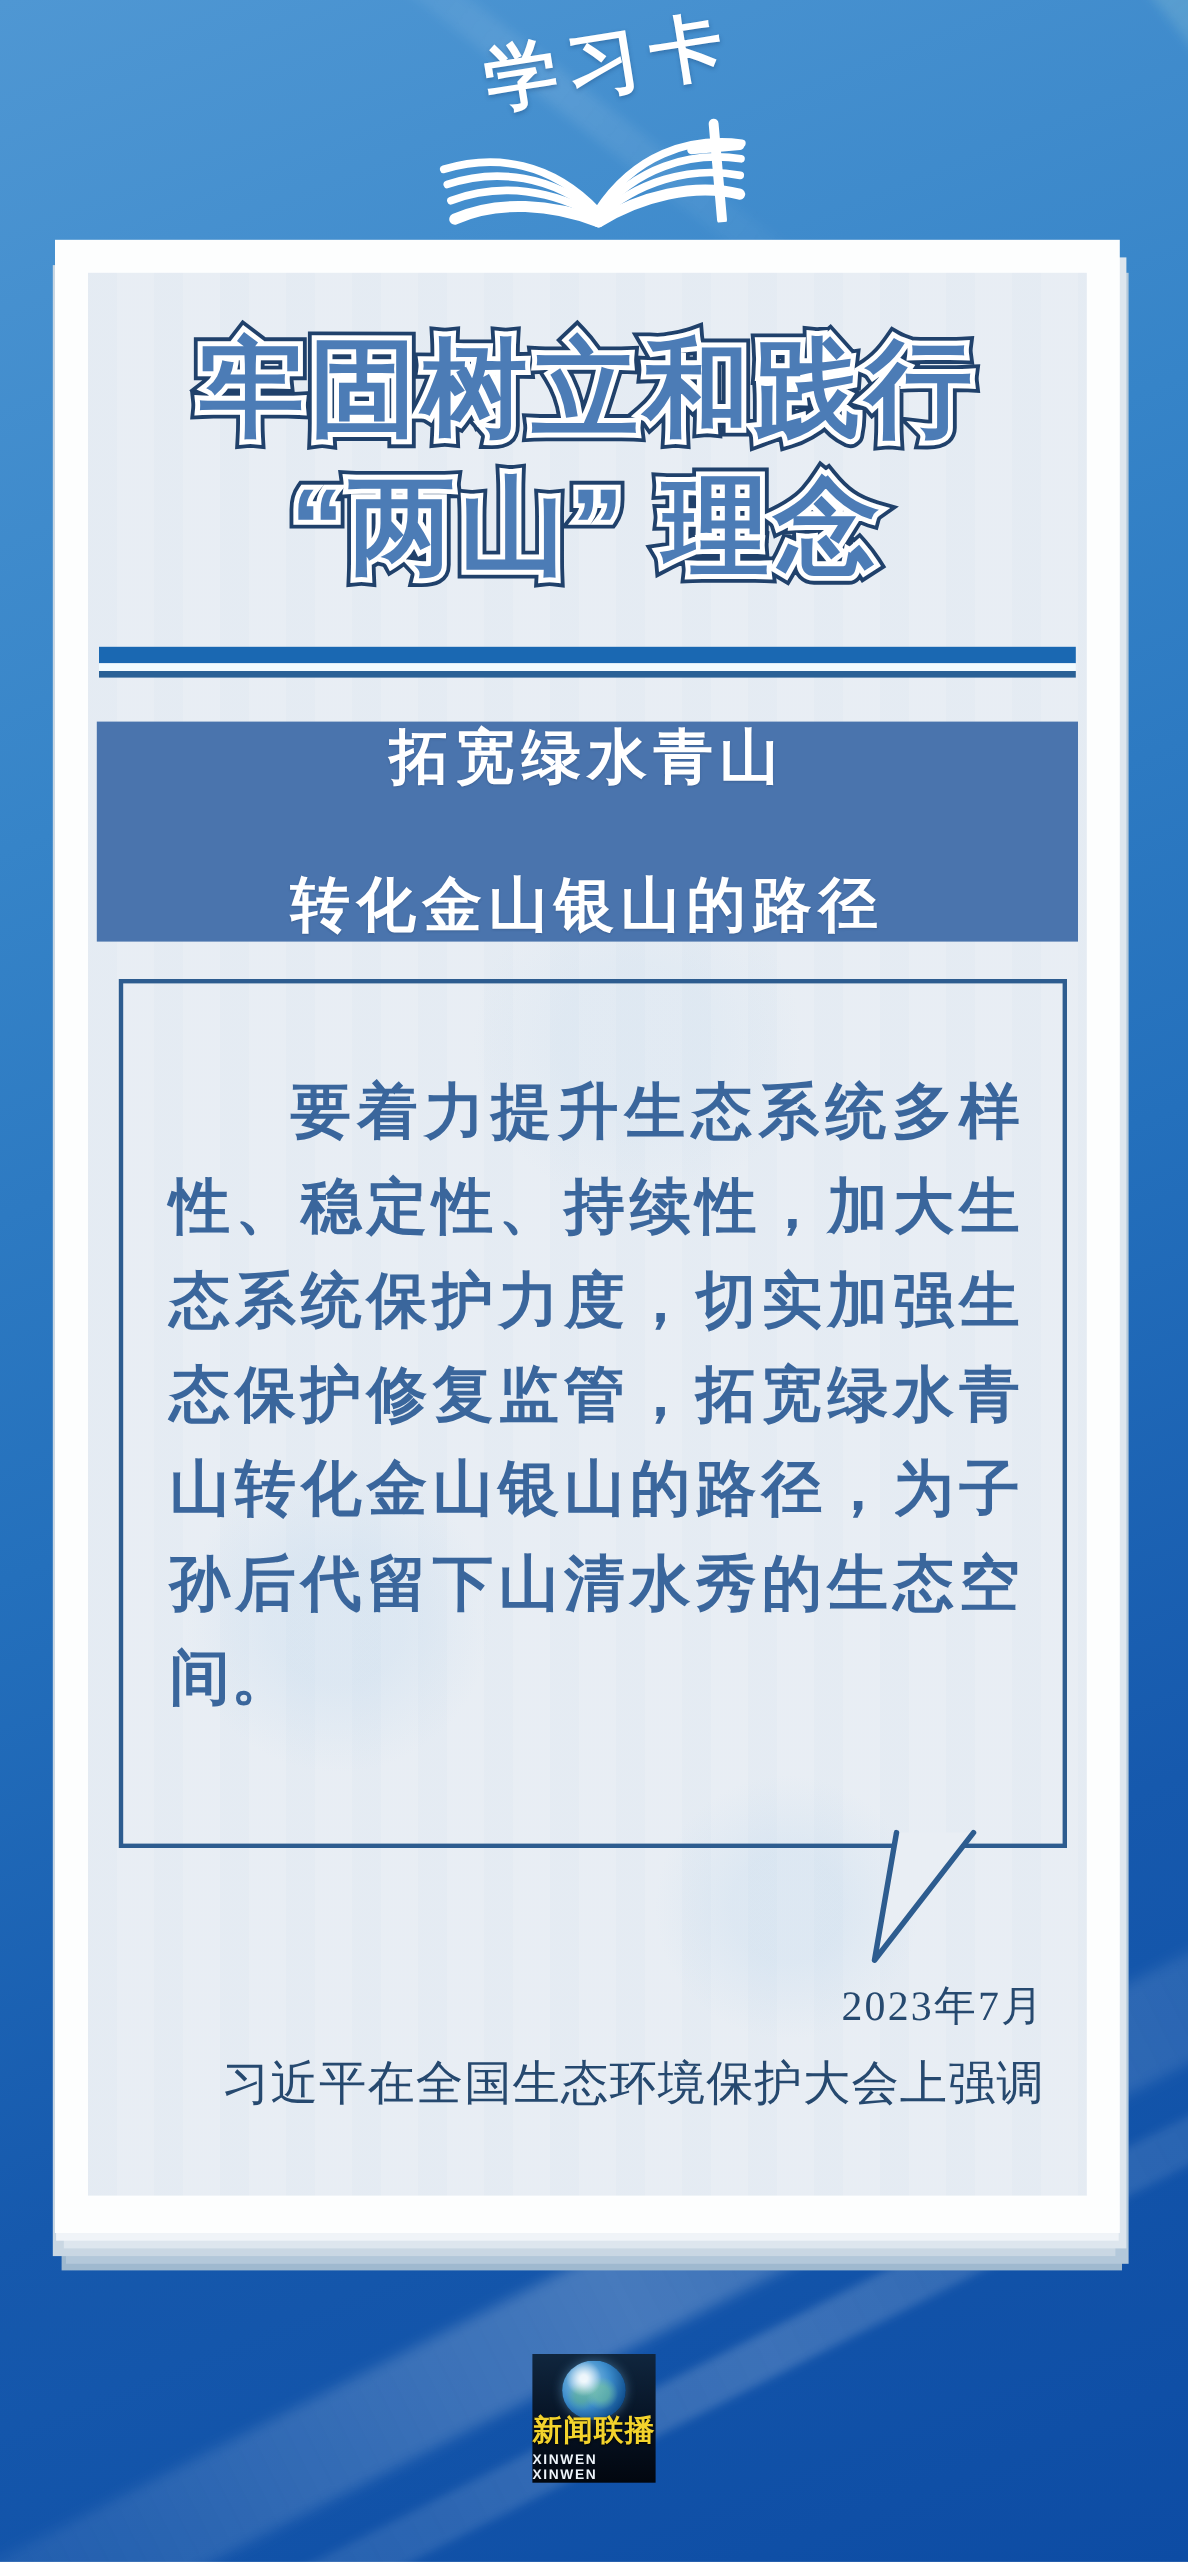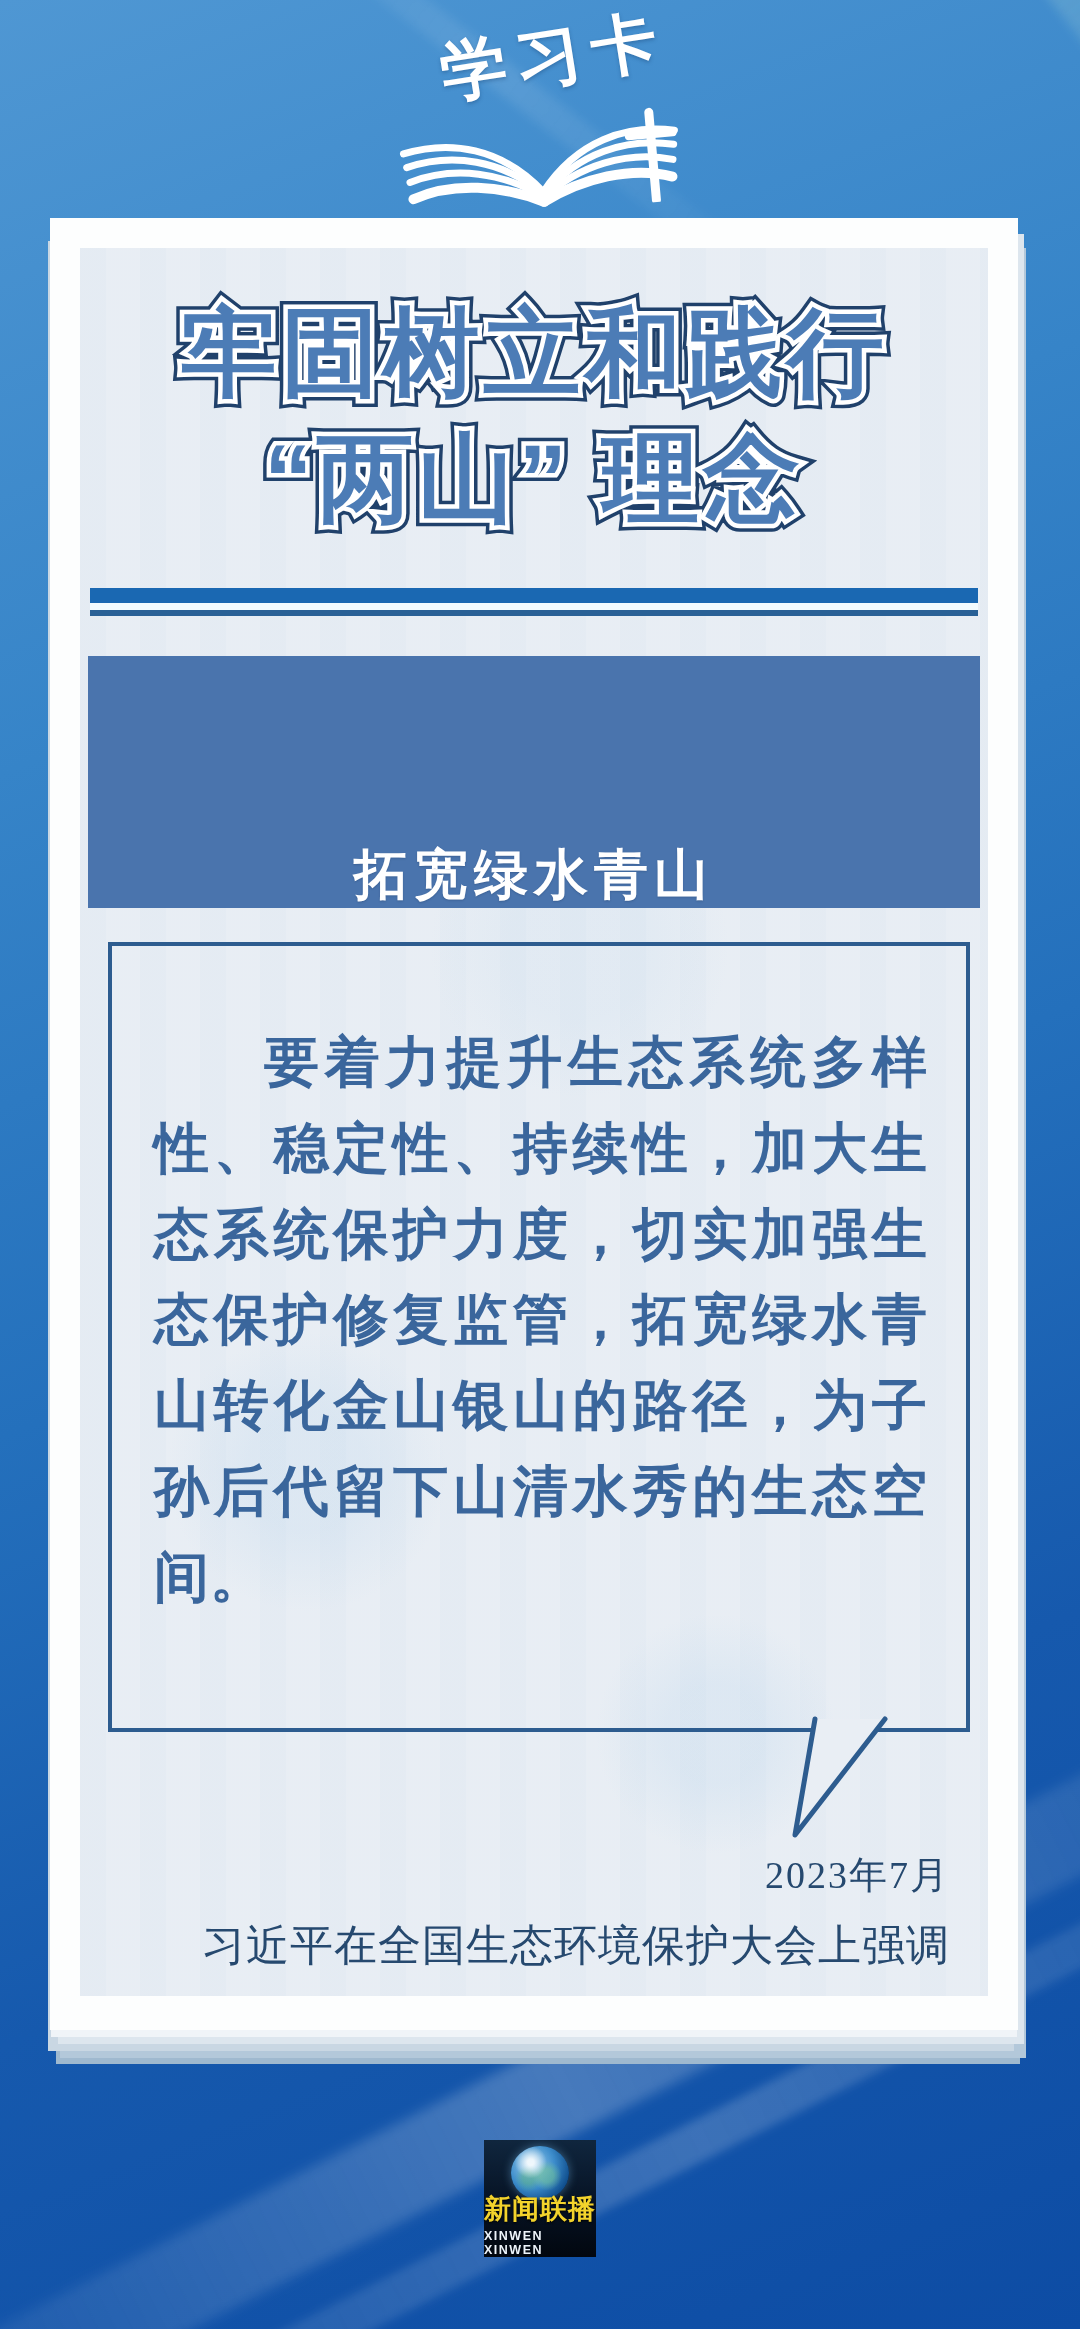"拓宽绿水青山" .banner { height: 252px -> 200px; justify-content: flex-end -> space-between }
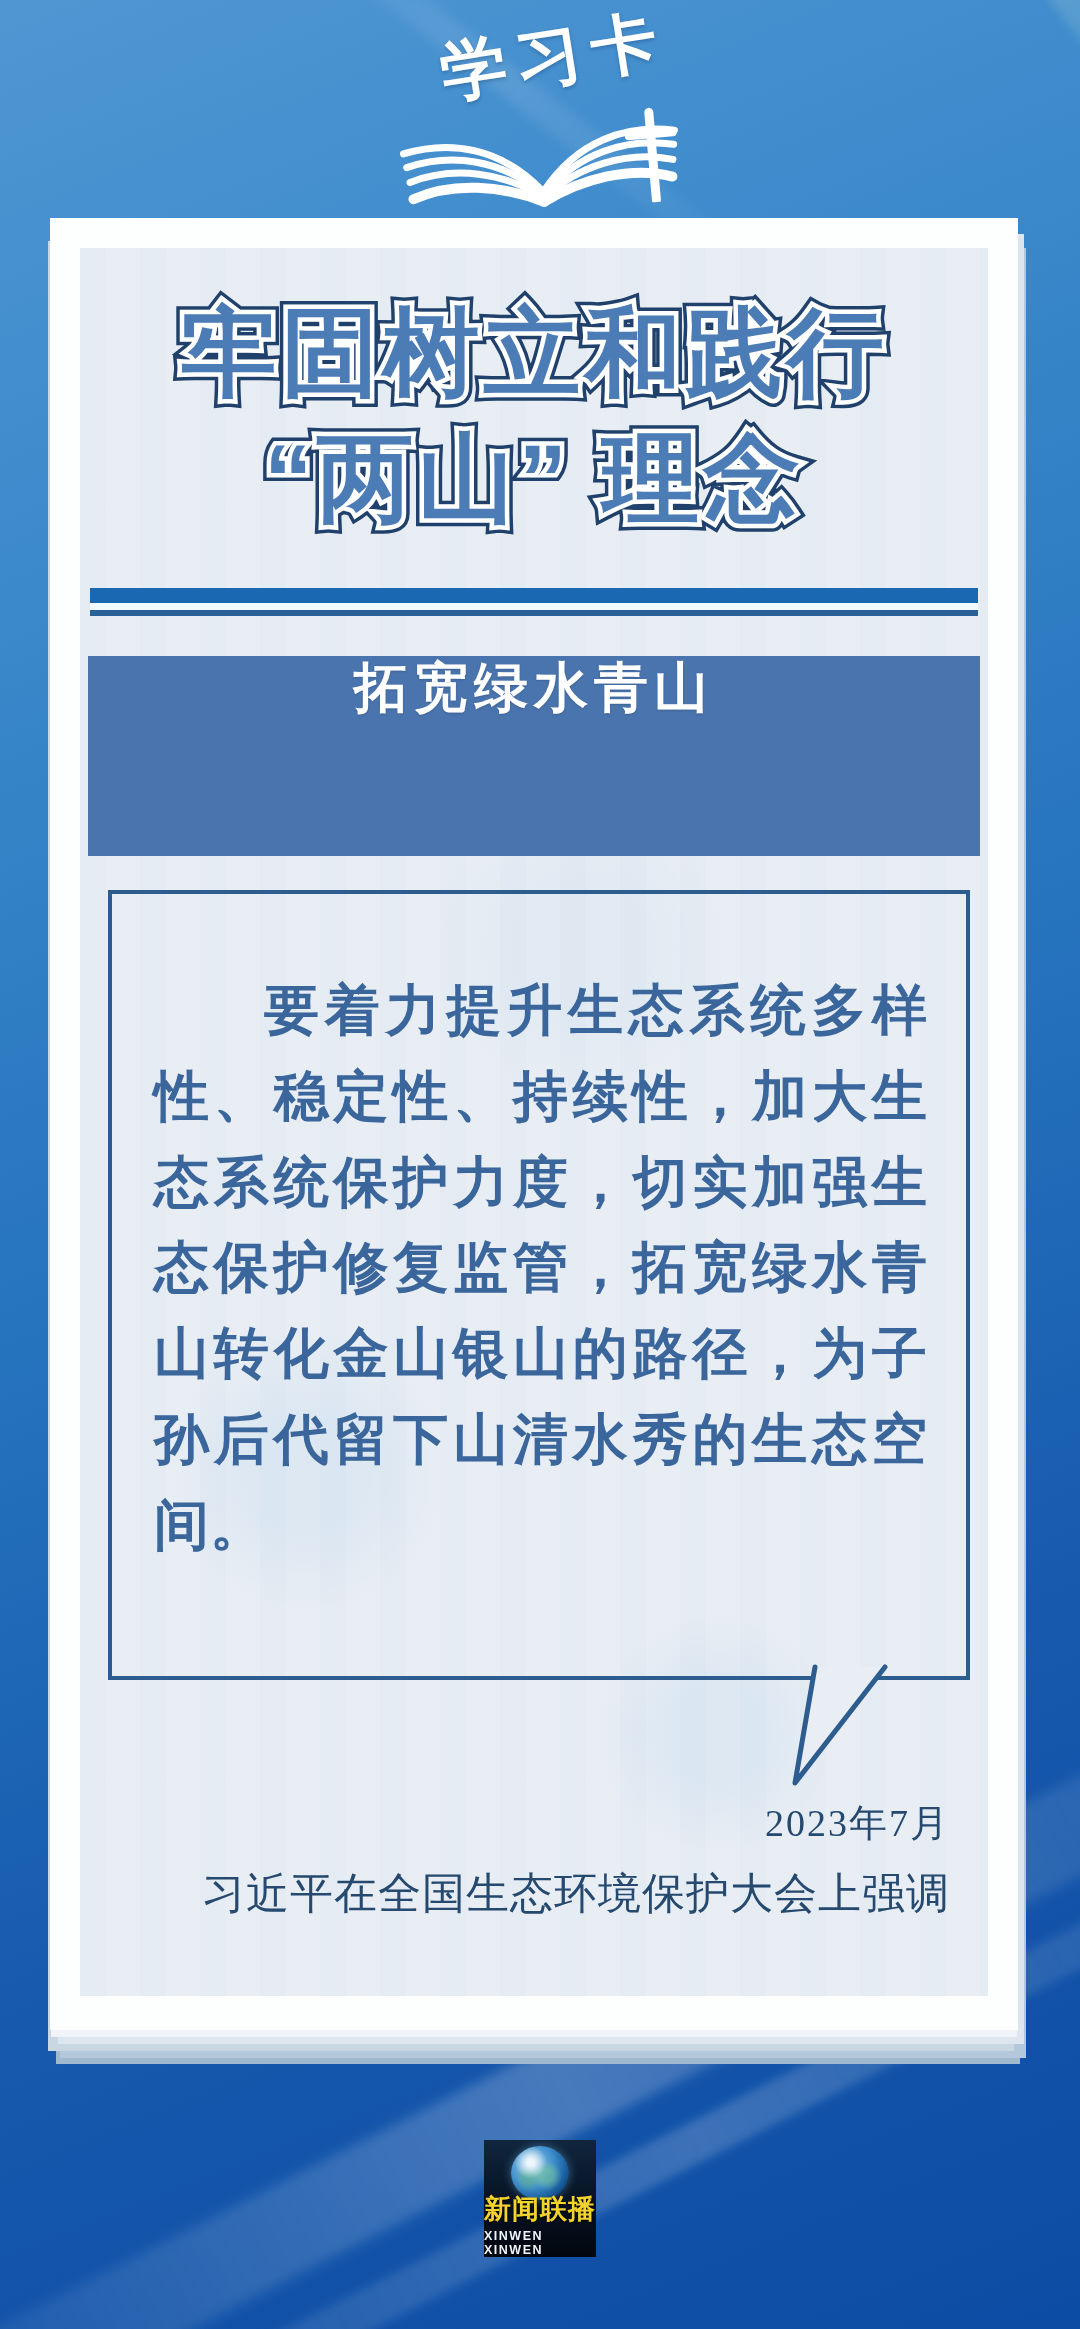"转化金山银山的路径" div { html: none -> <div>转化金山银山的路径</div> }
